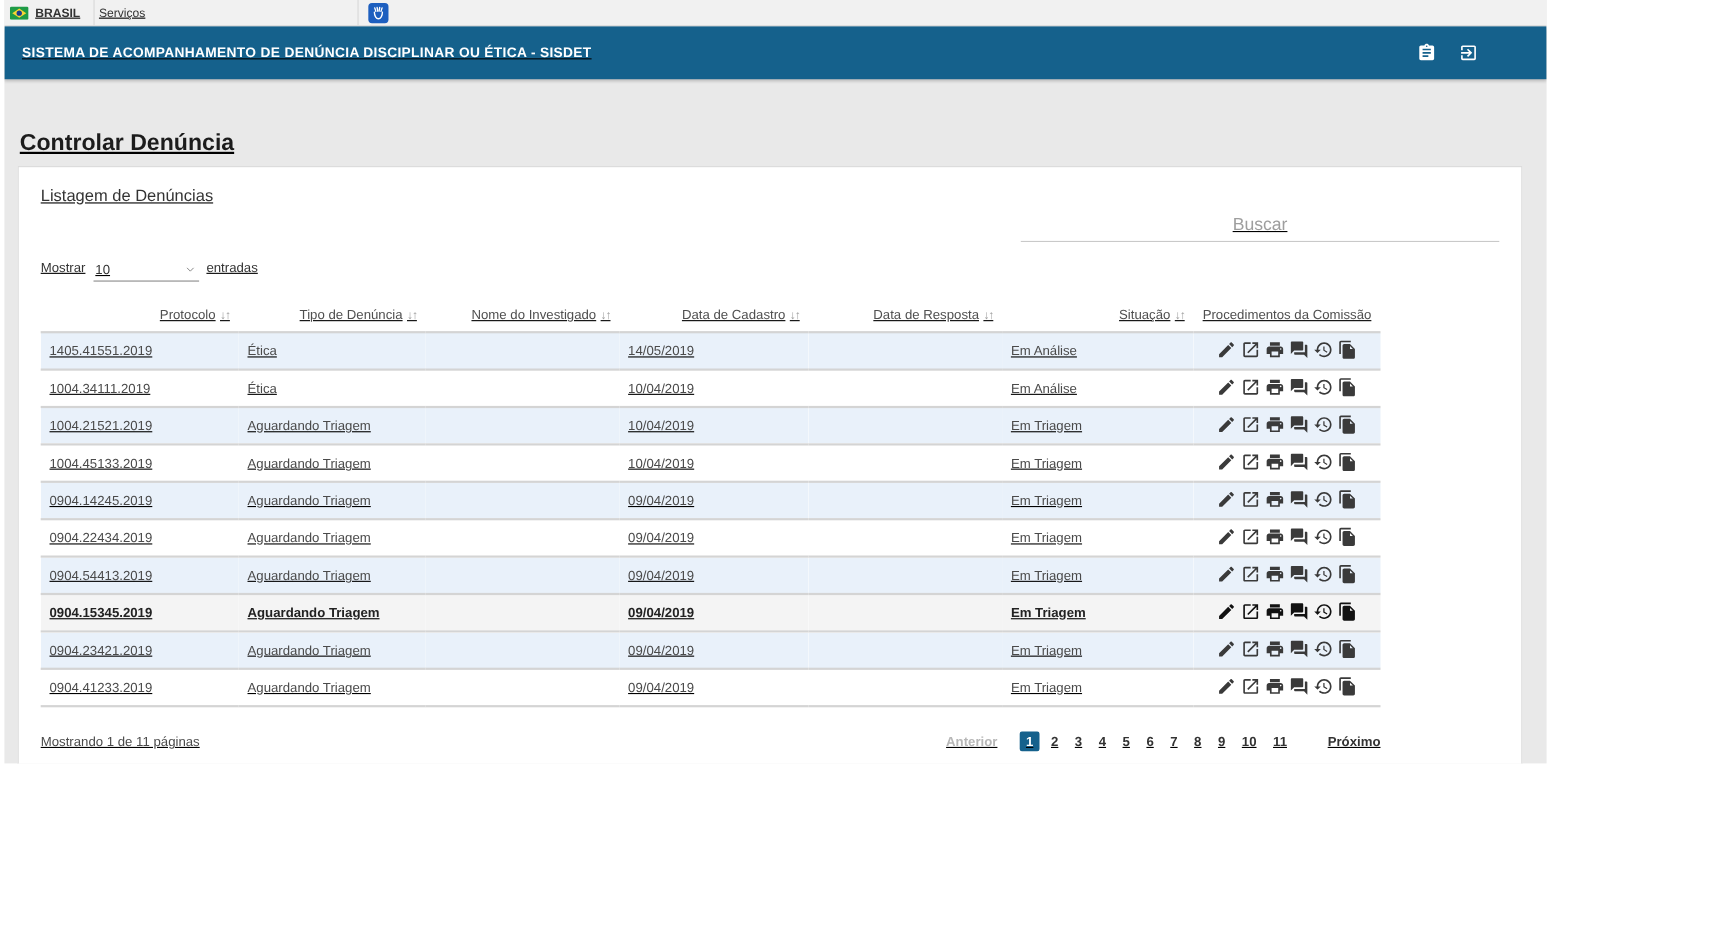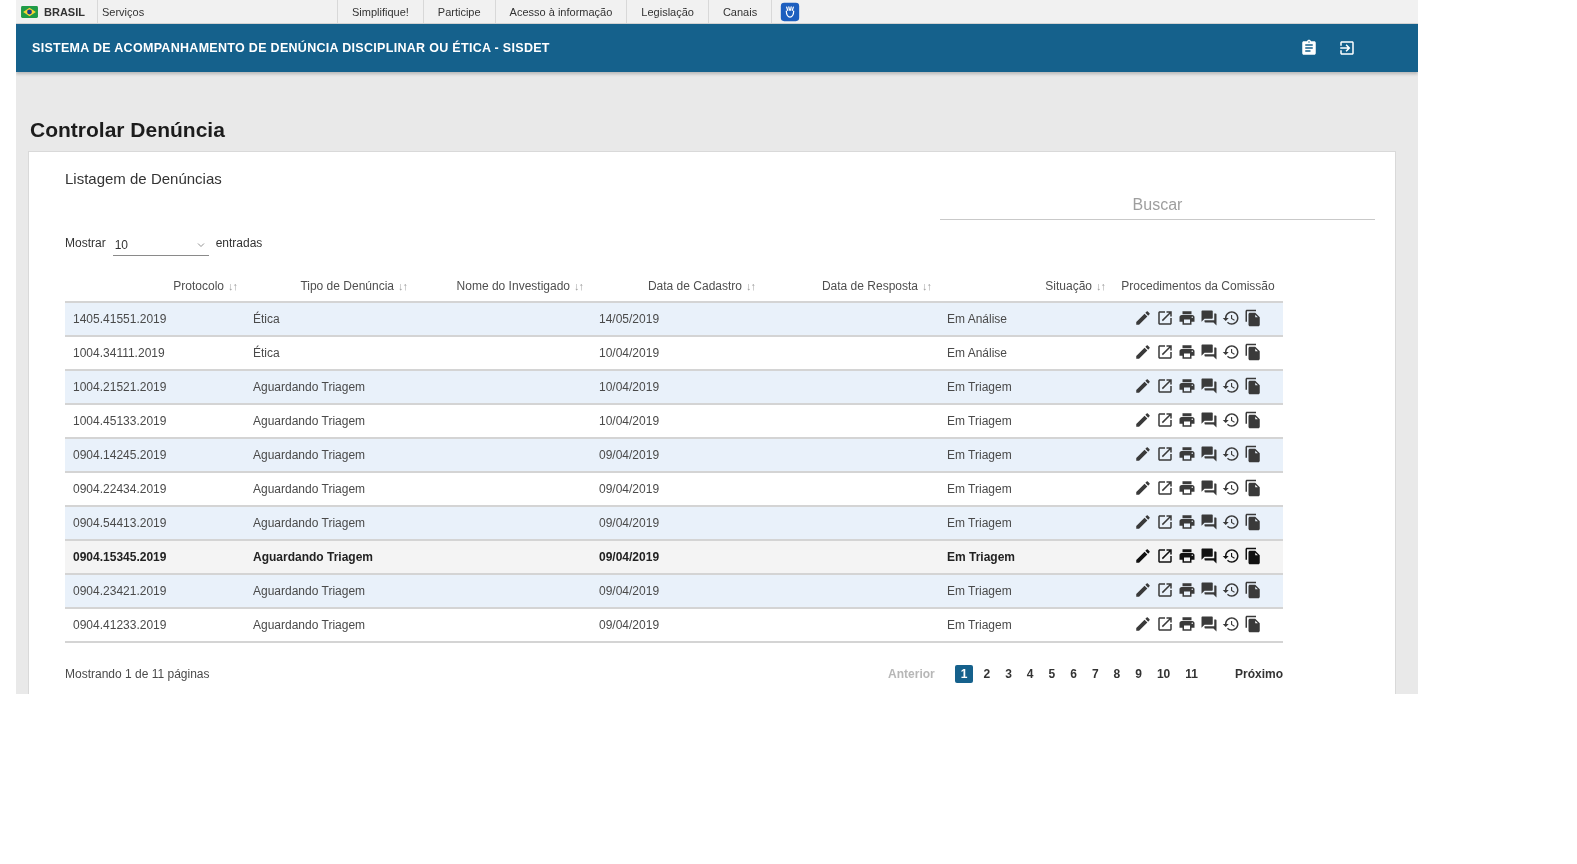"BRASIL" .browser-page { left: 16px -> 4px; text-decoration: none -> underline }
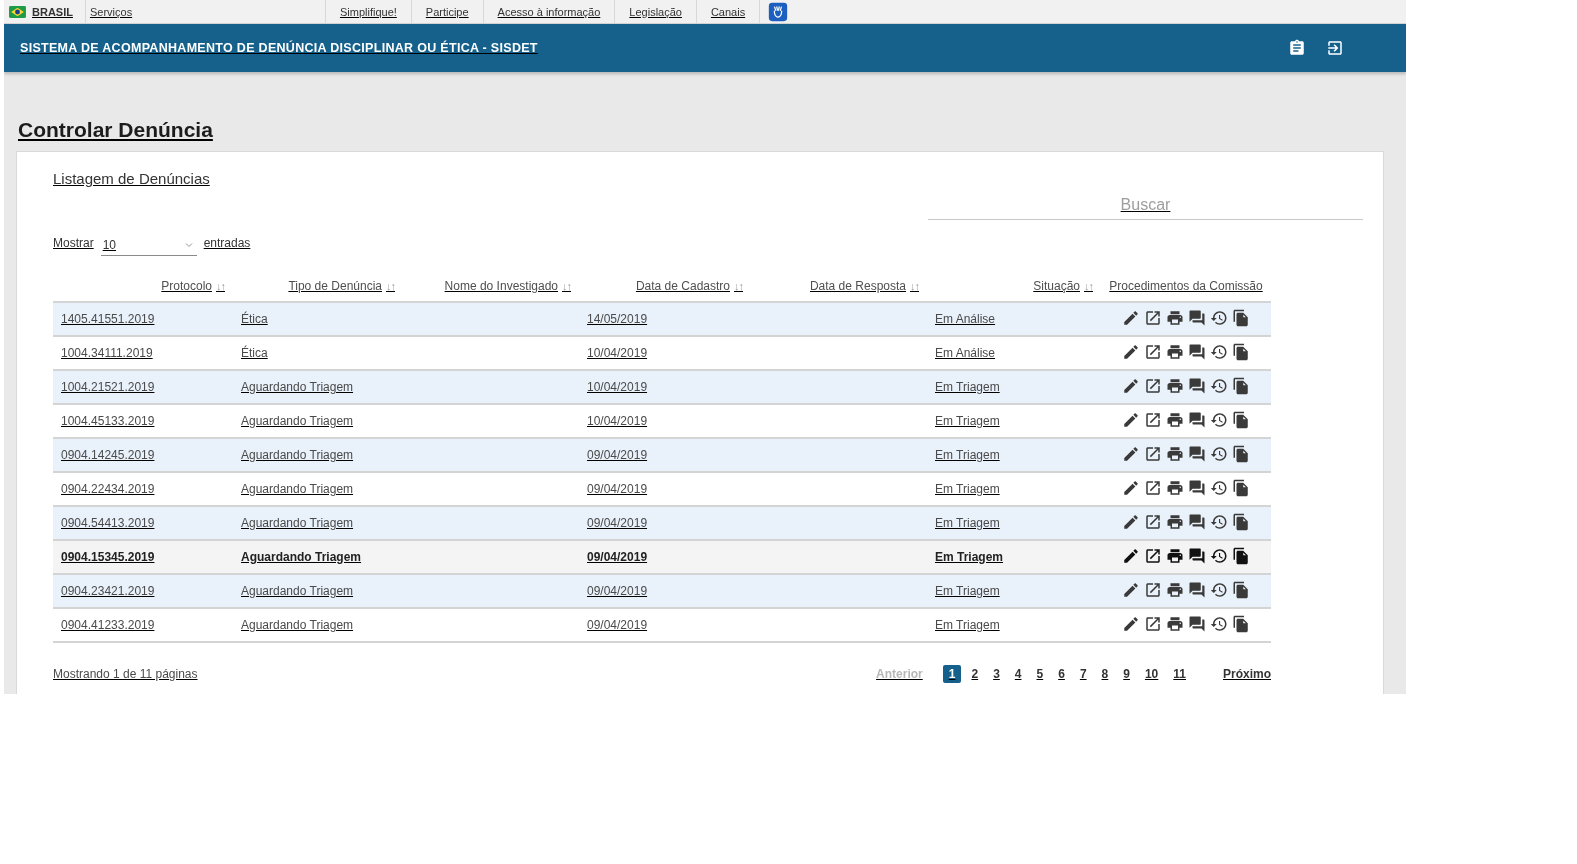"Simplifique!" div.gov-group { html: <div> <div>Simplifique!</div> <div>Participe</div> <div>Acesso à informação</div> <div>Legislação</div> <div>Canais</div> </div> -> none }
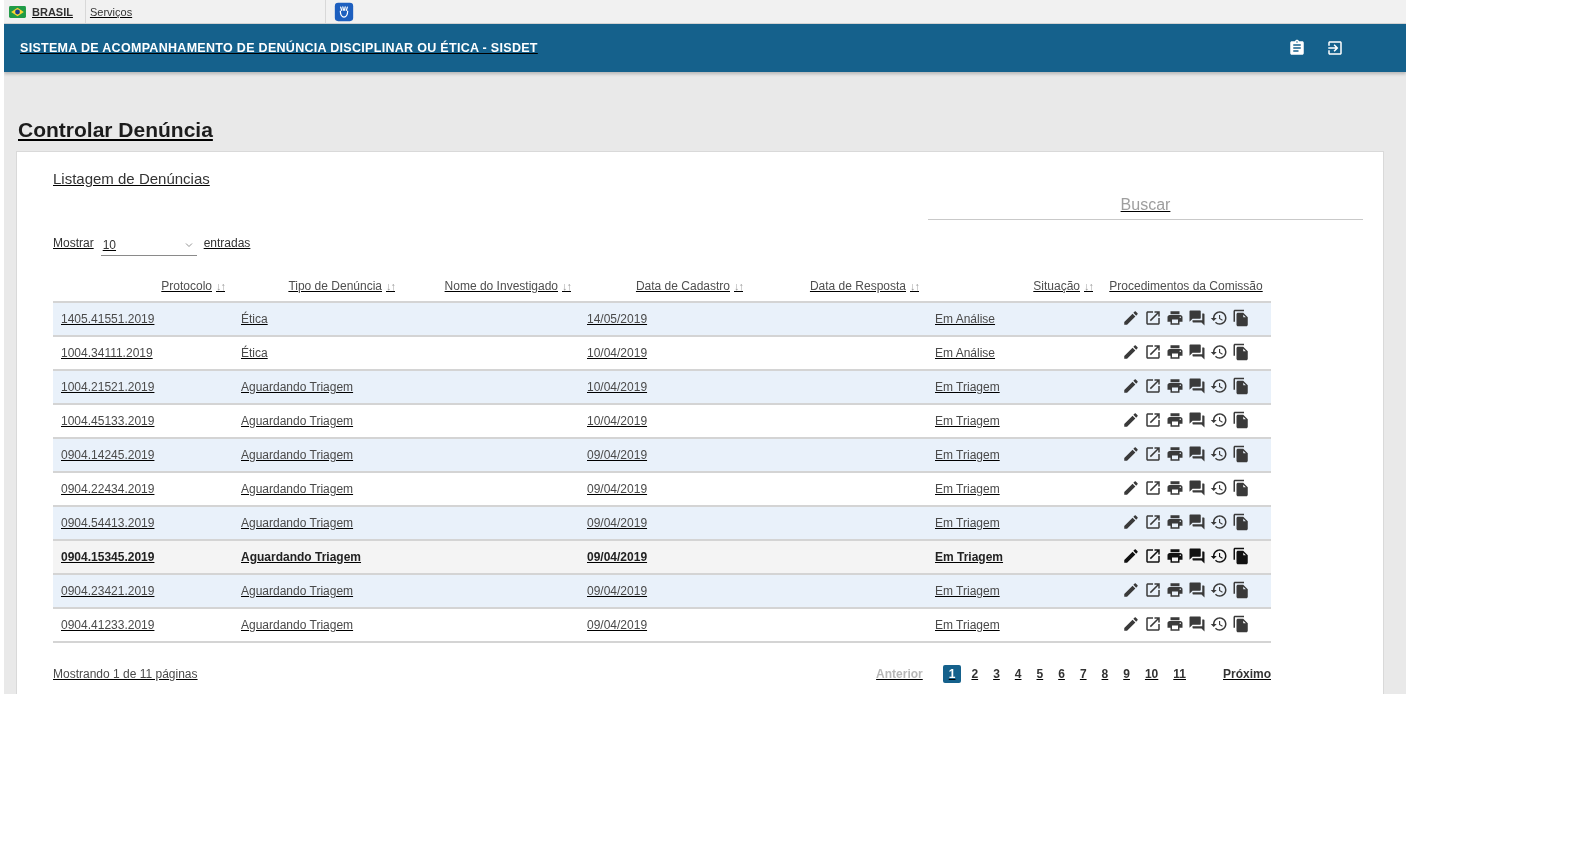"Listagem de Denúncias" .card { padding: 18px 20px 28px 36px -> 18px 20px 28px 20px }
